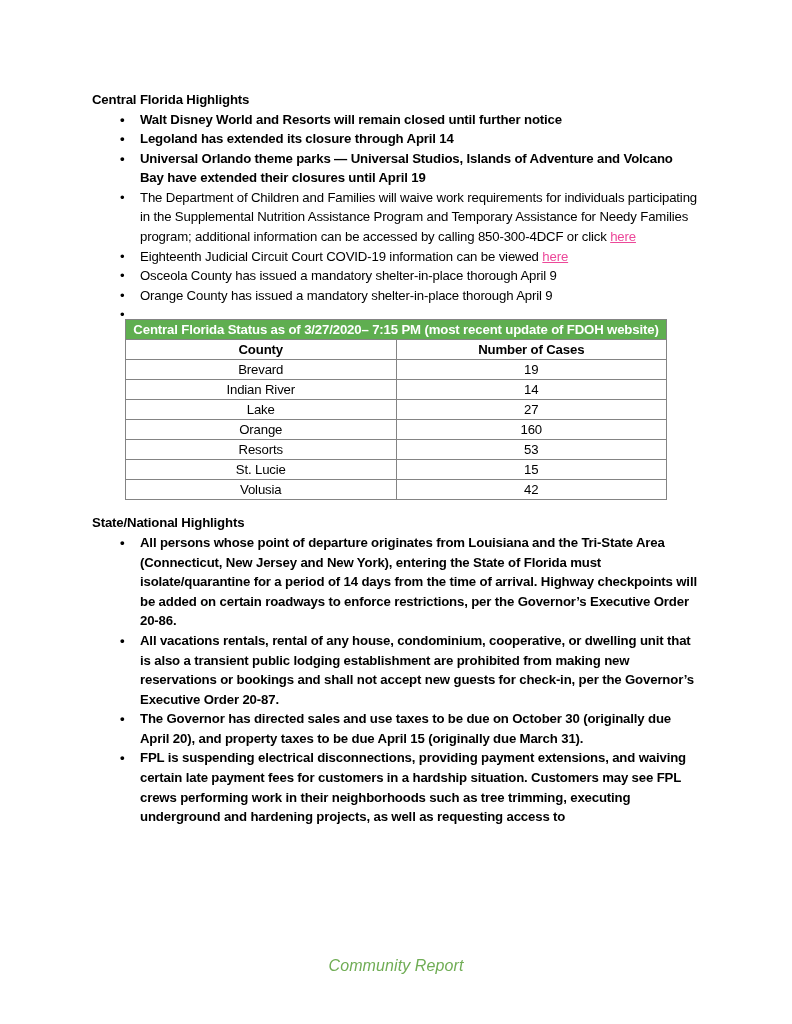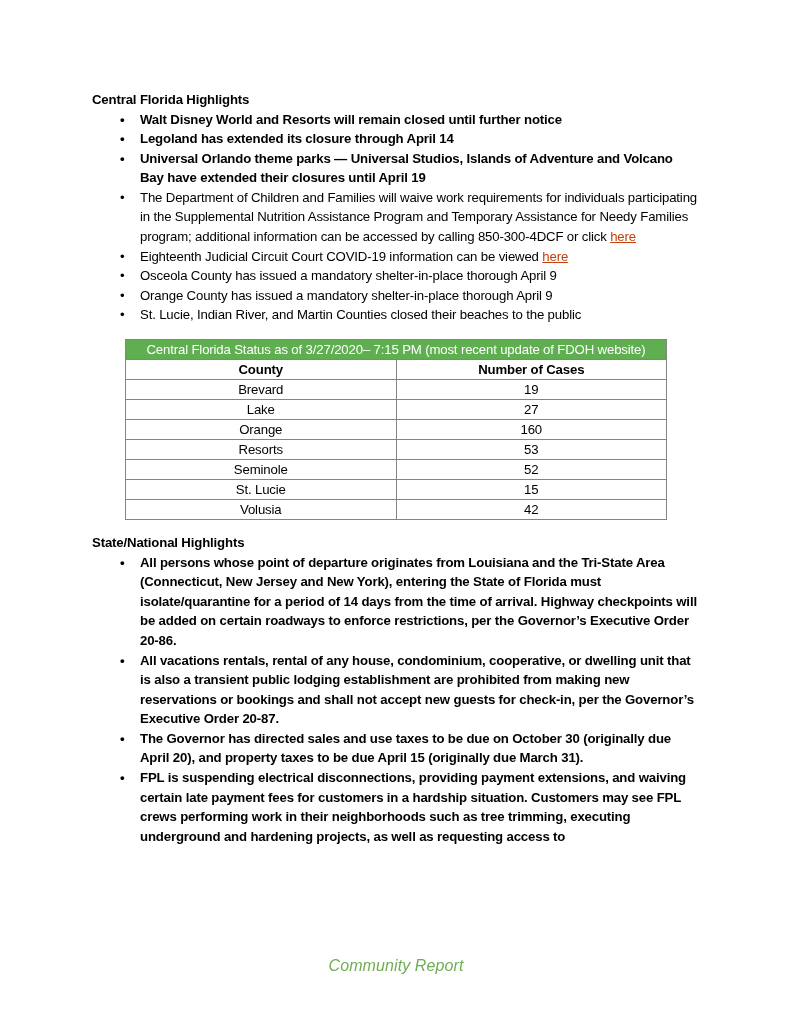"here" .bullet .link { color: #c2410c -> #ec4899 }
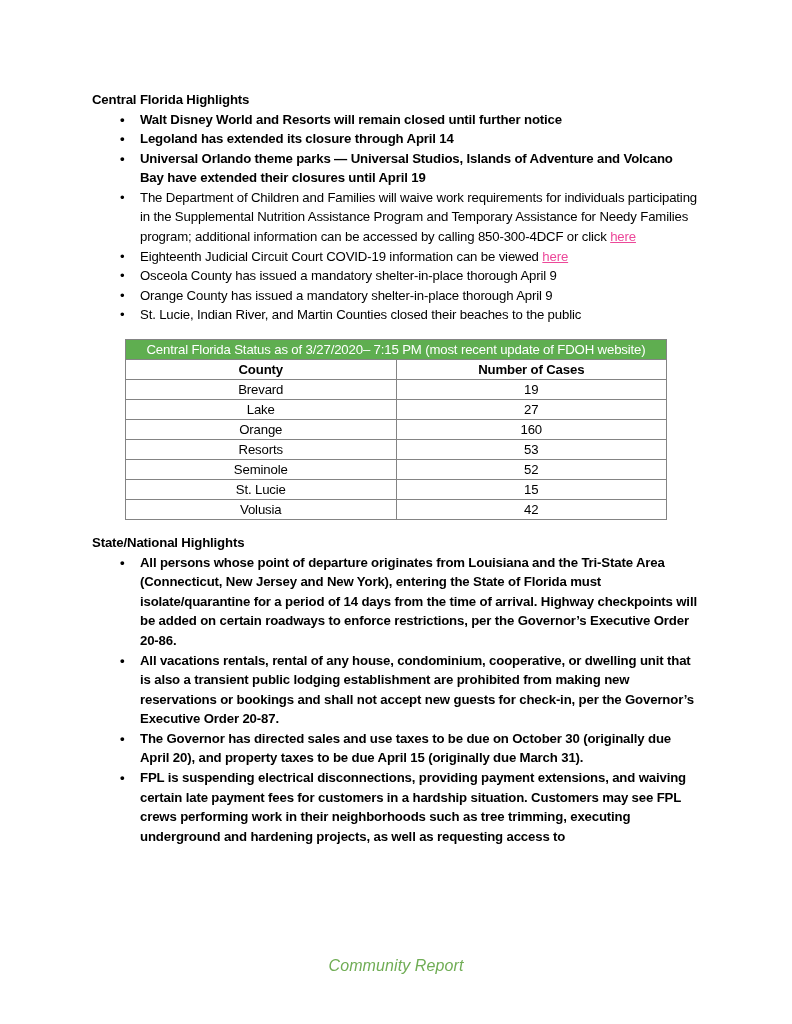"St. Lucie, Indian River, and" span { html: <span>St. Lucie, Indian River, and Martin Counties closed their beaches to the public</span> -> none }
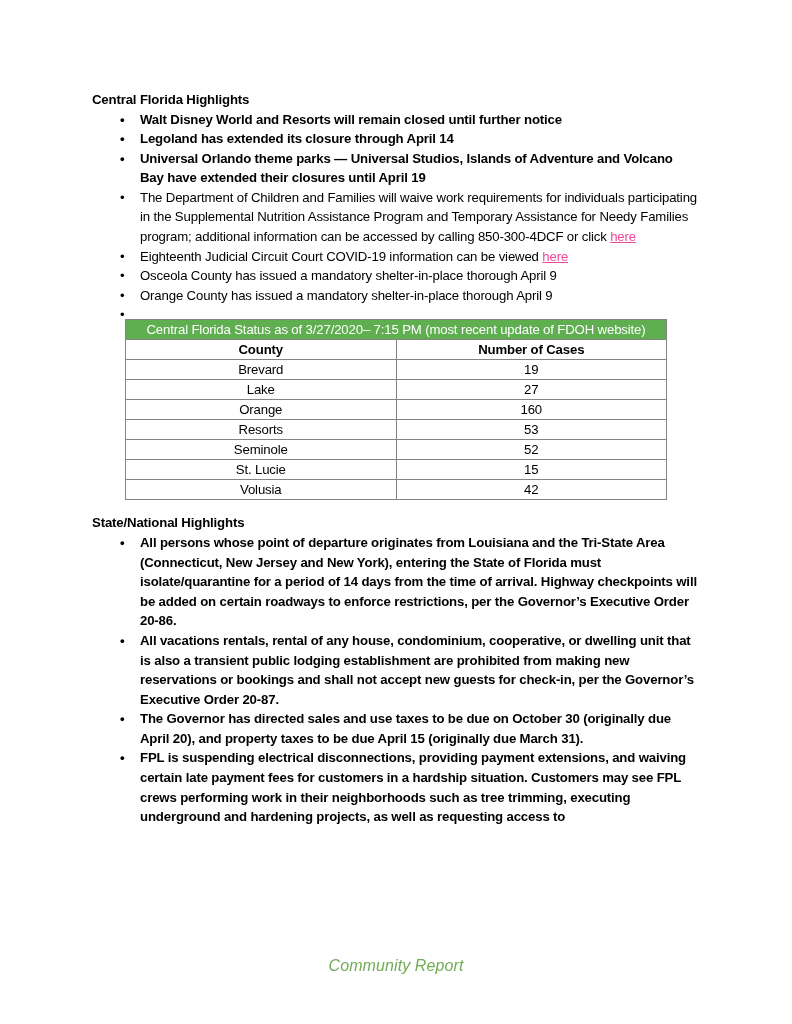"Central Florida Status as of" td.table-title { font-weight: normal -> bold }
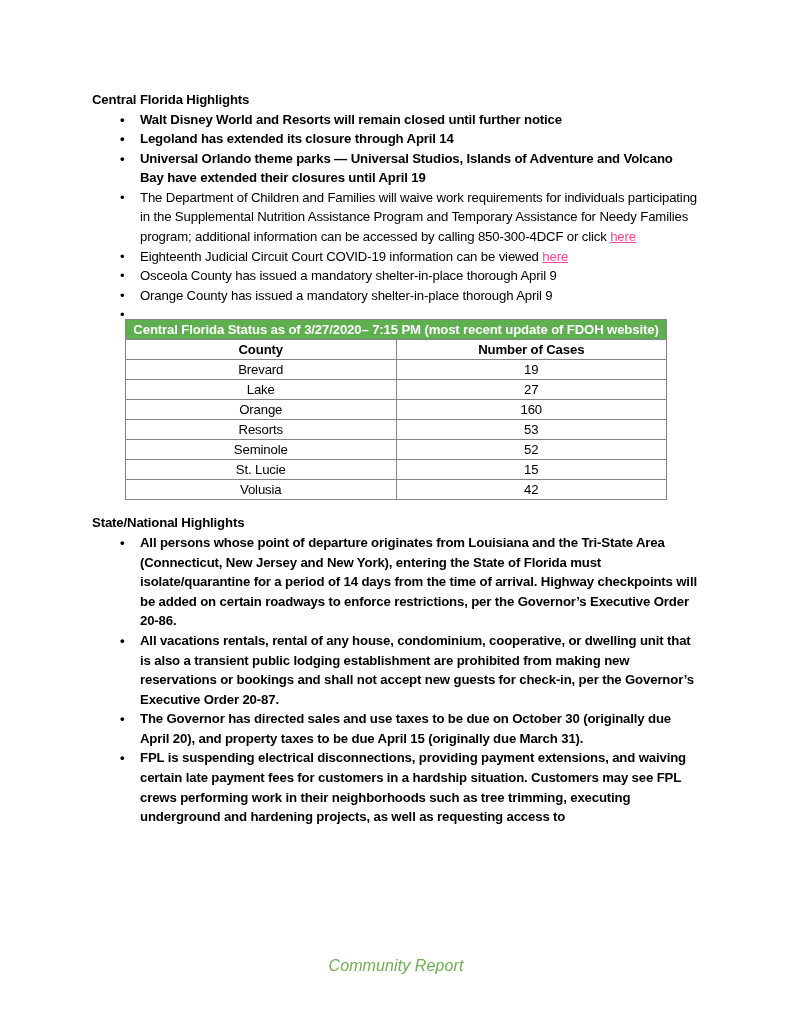"Indian River" tr { html: none -> <tr> <td>Indian River</td> <td>14</td> </tr> }
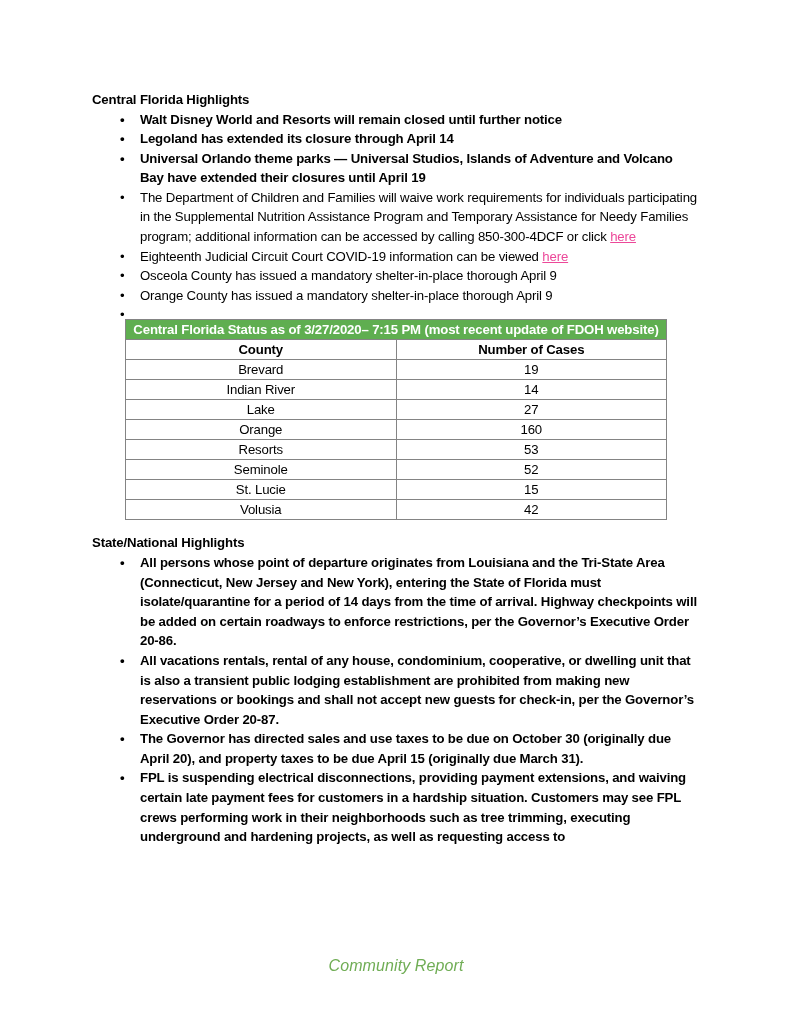"Seminole" tr { html: <tr> <td>Seminole</td> <td>52</td> </tr> -> none }
